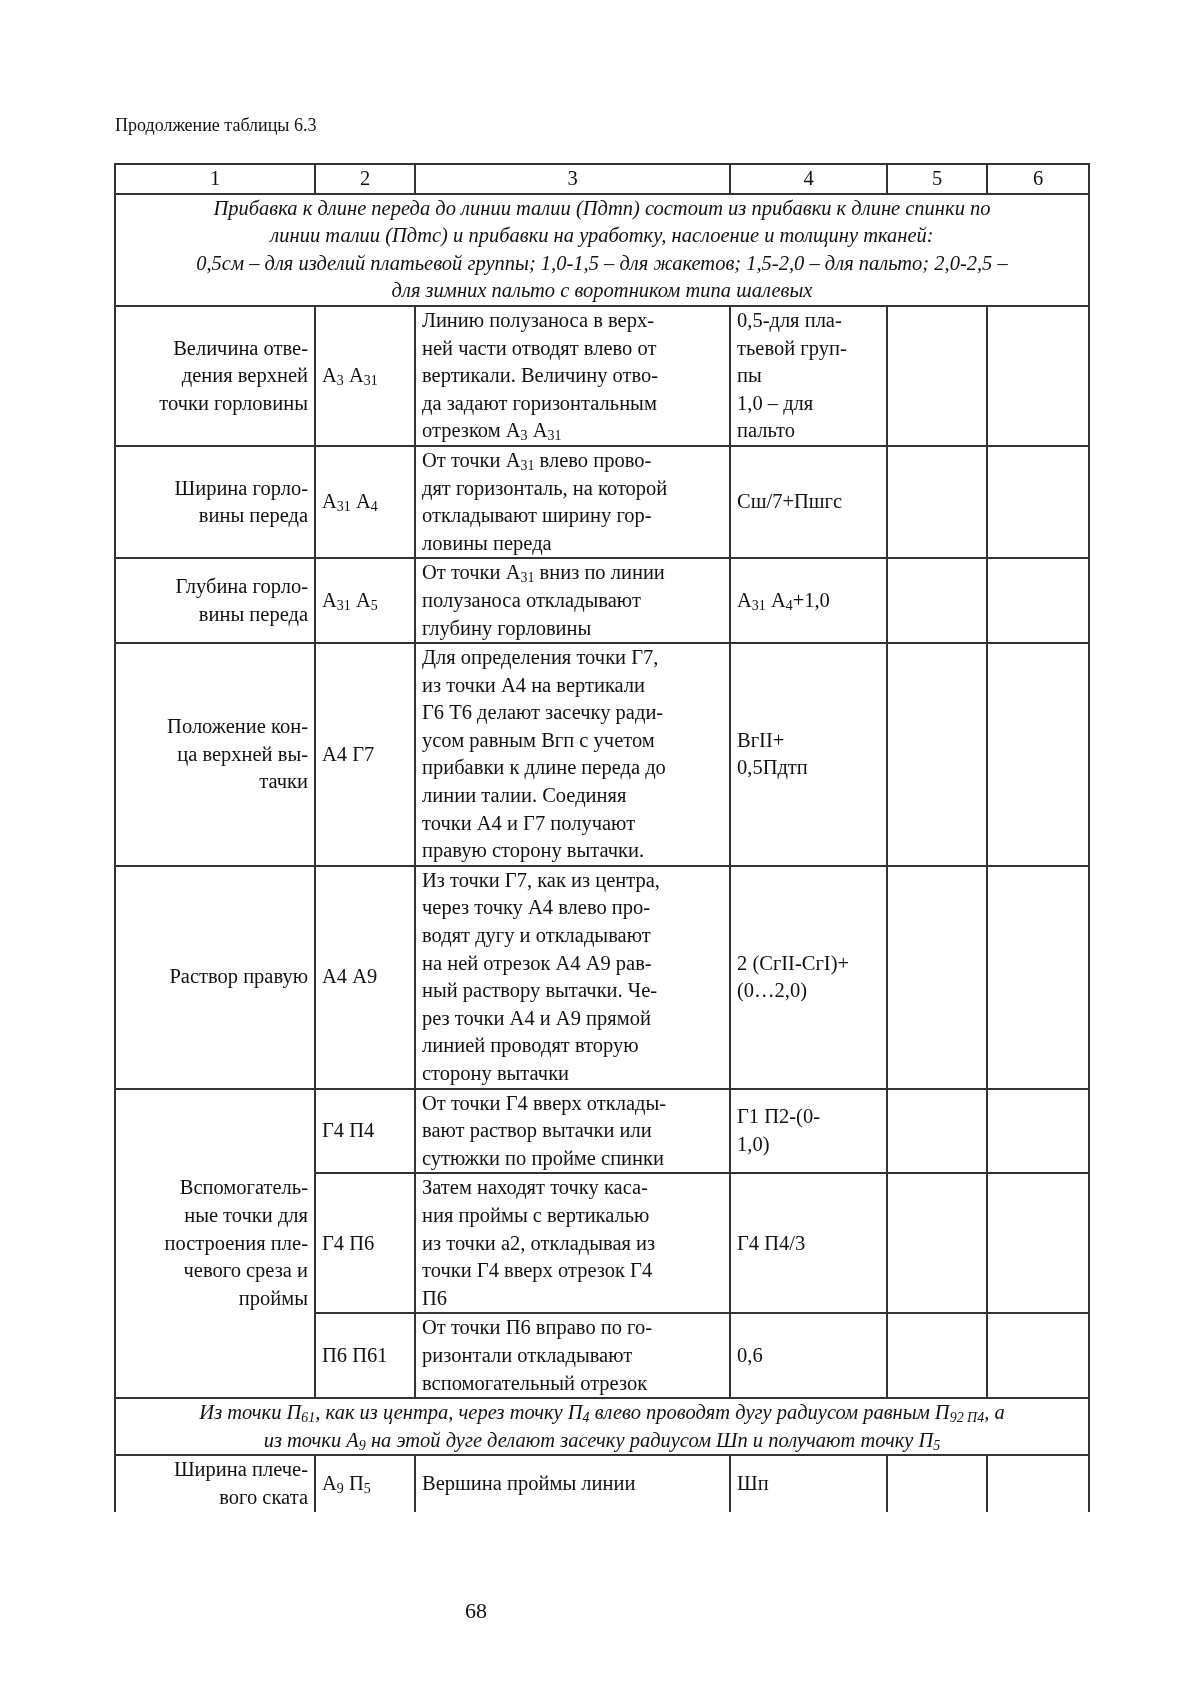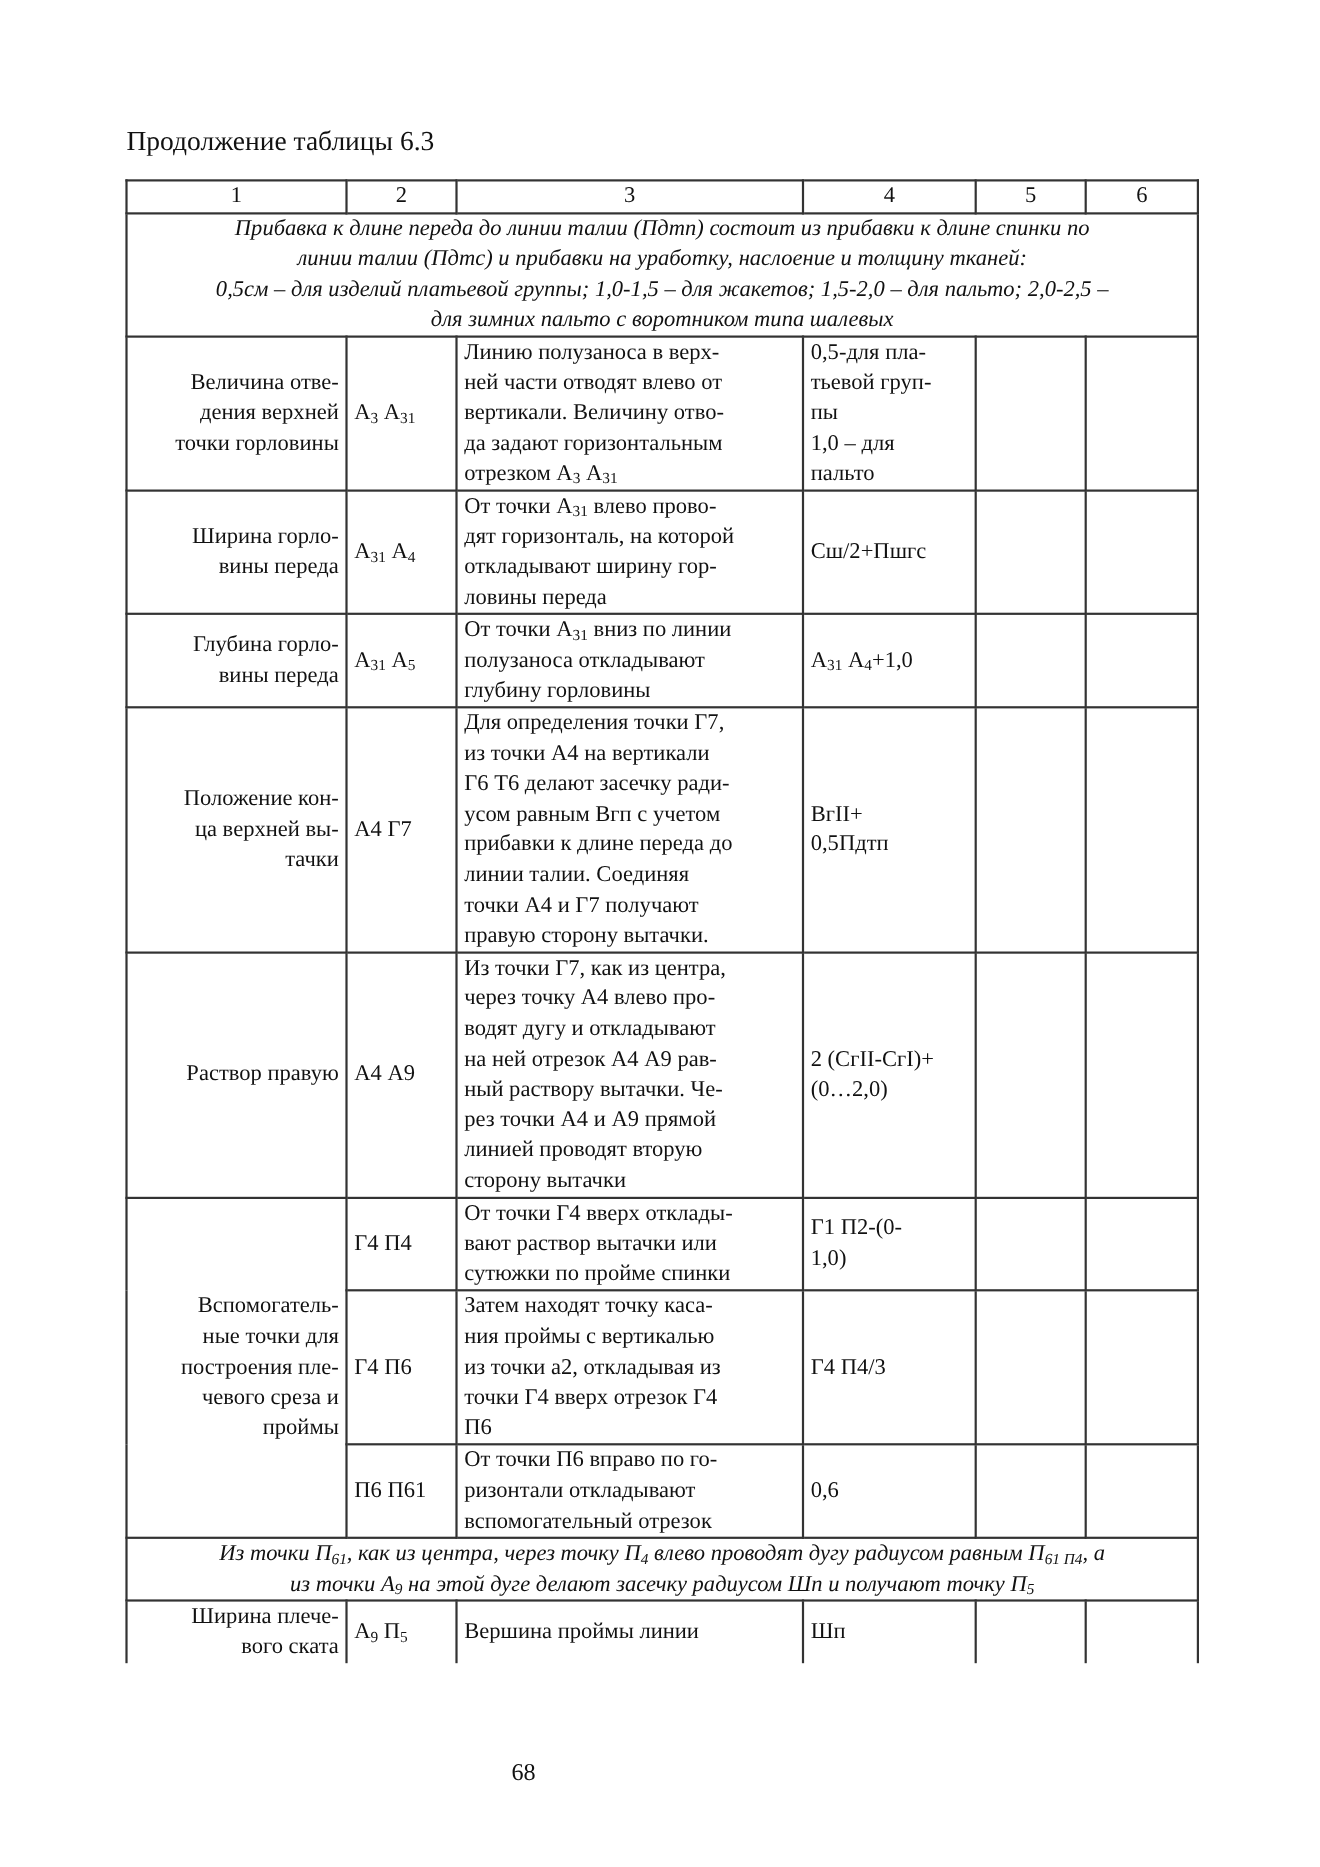"Продолжение таблицы 6.3" .caption { font-size: 25px -> 18px }
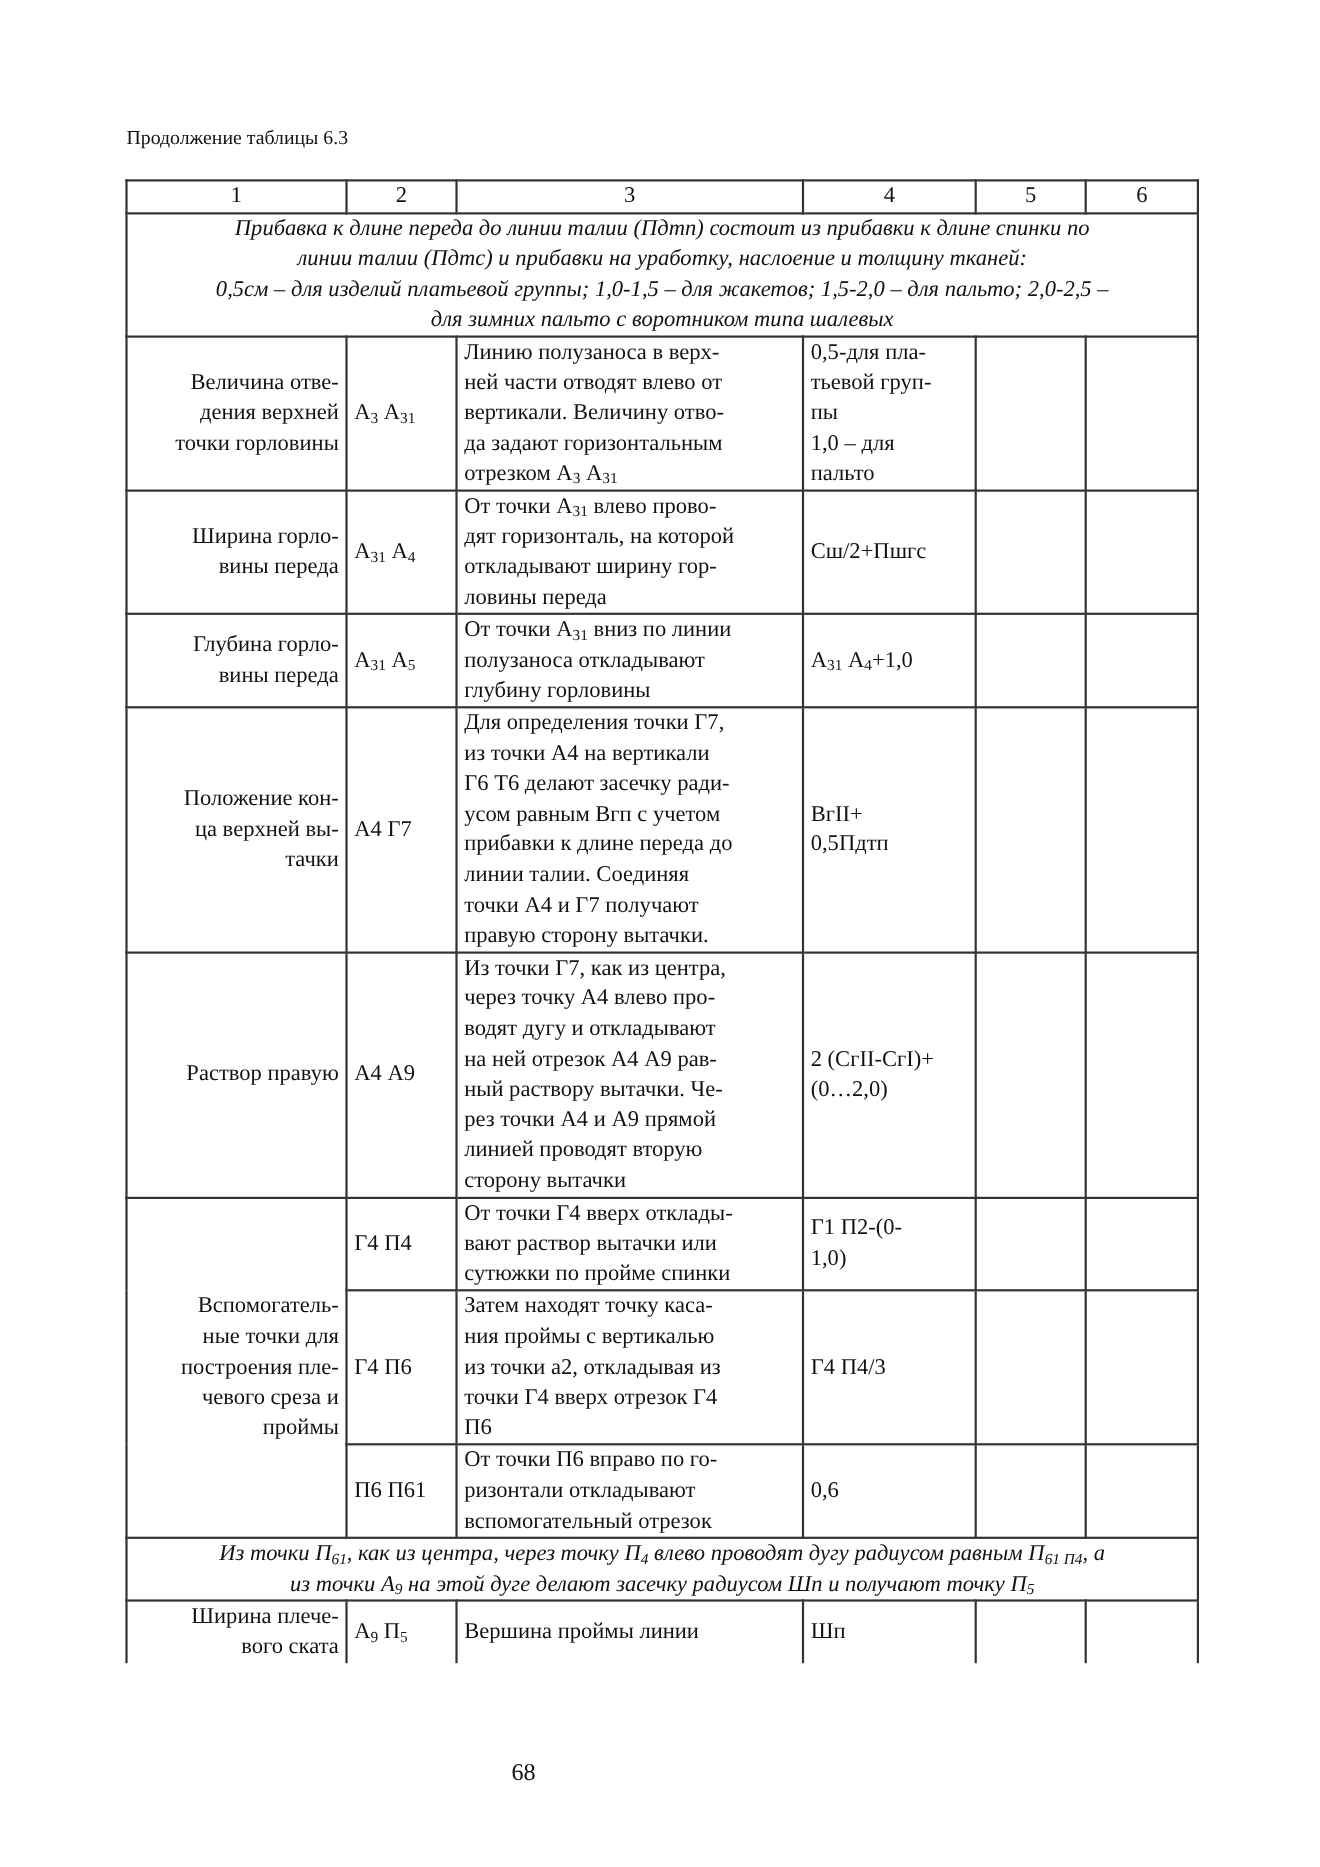"Сш/2+Пшгс" td.c { text: Сш/2+Пшгс -> Сш/7+Пшгс }
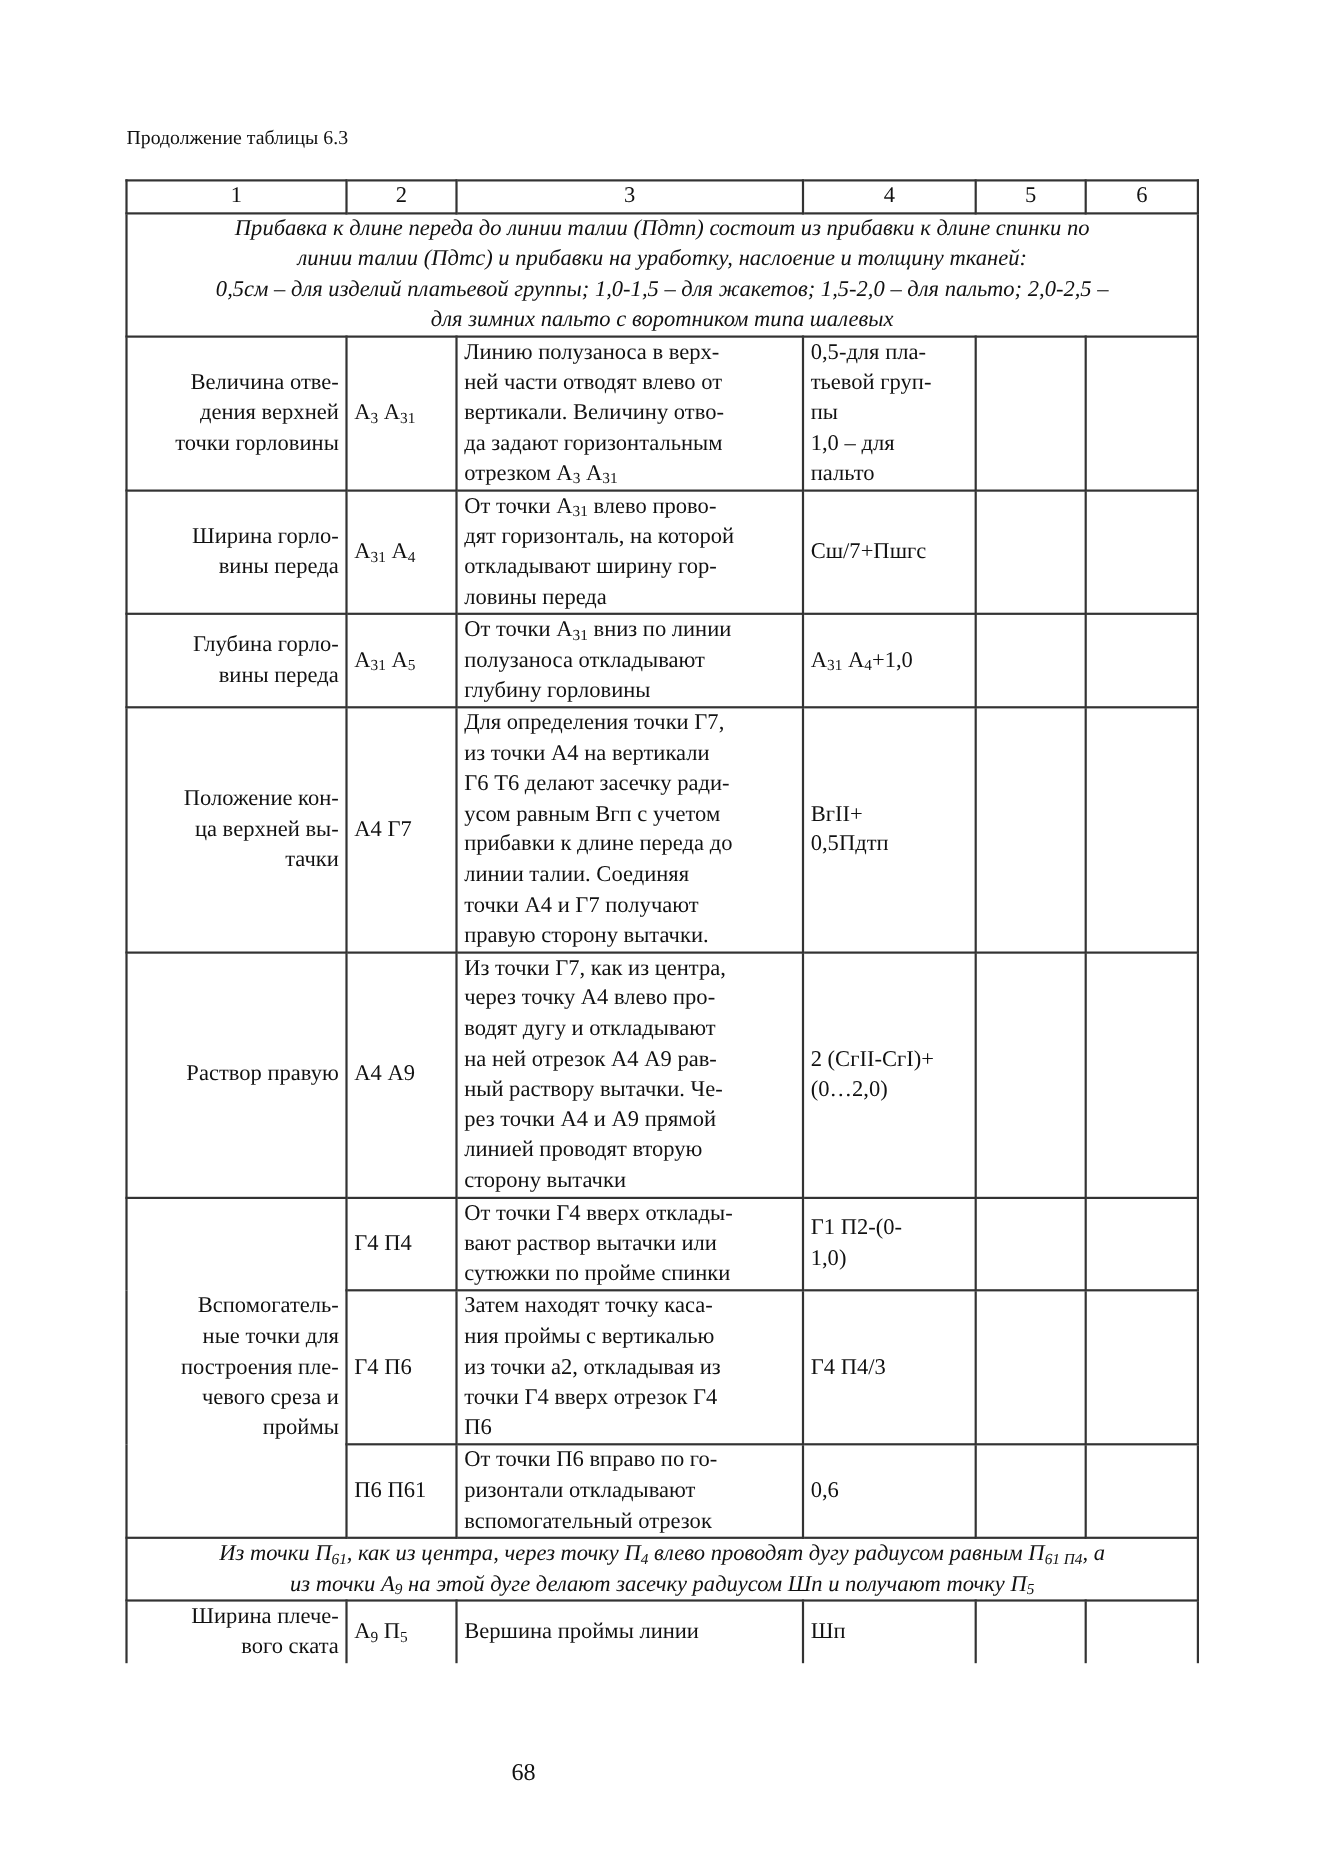"61 П4" sub { text: 61 -> 92 }
